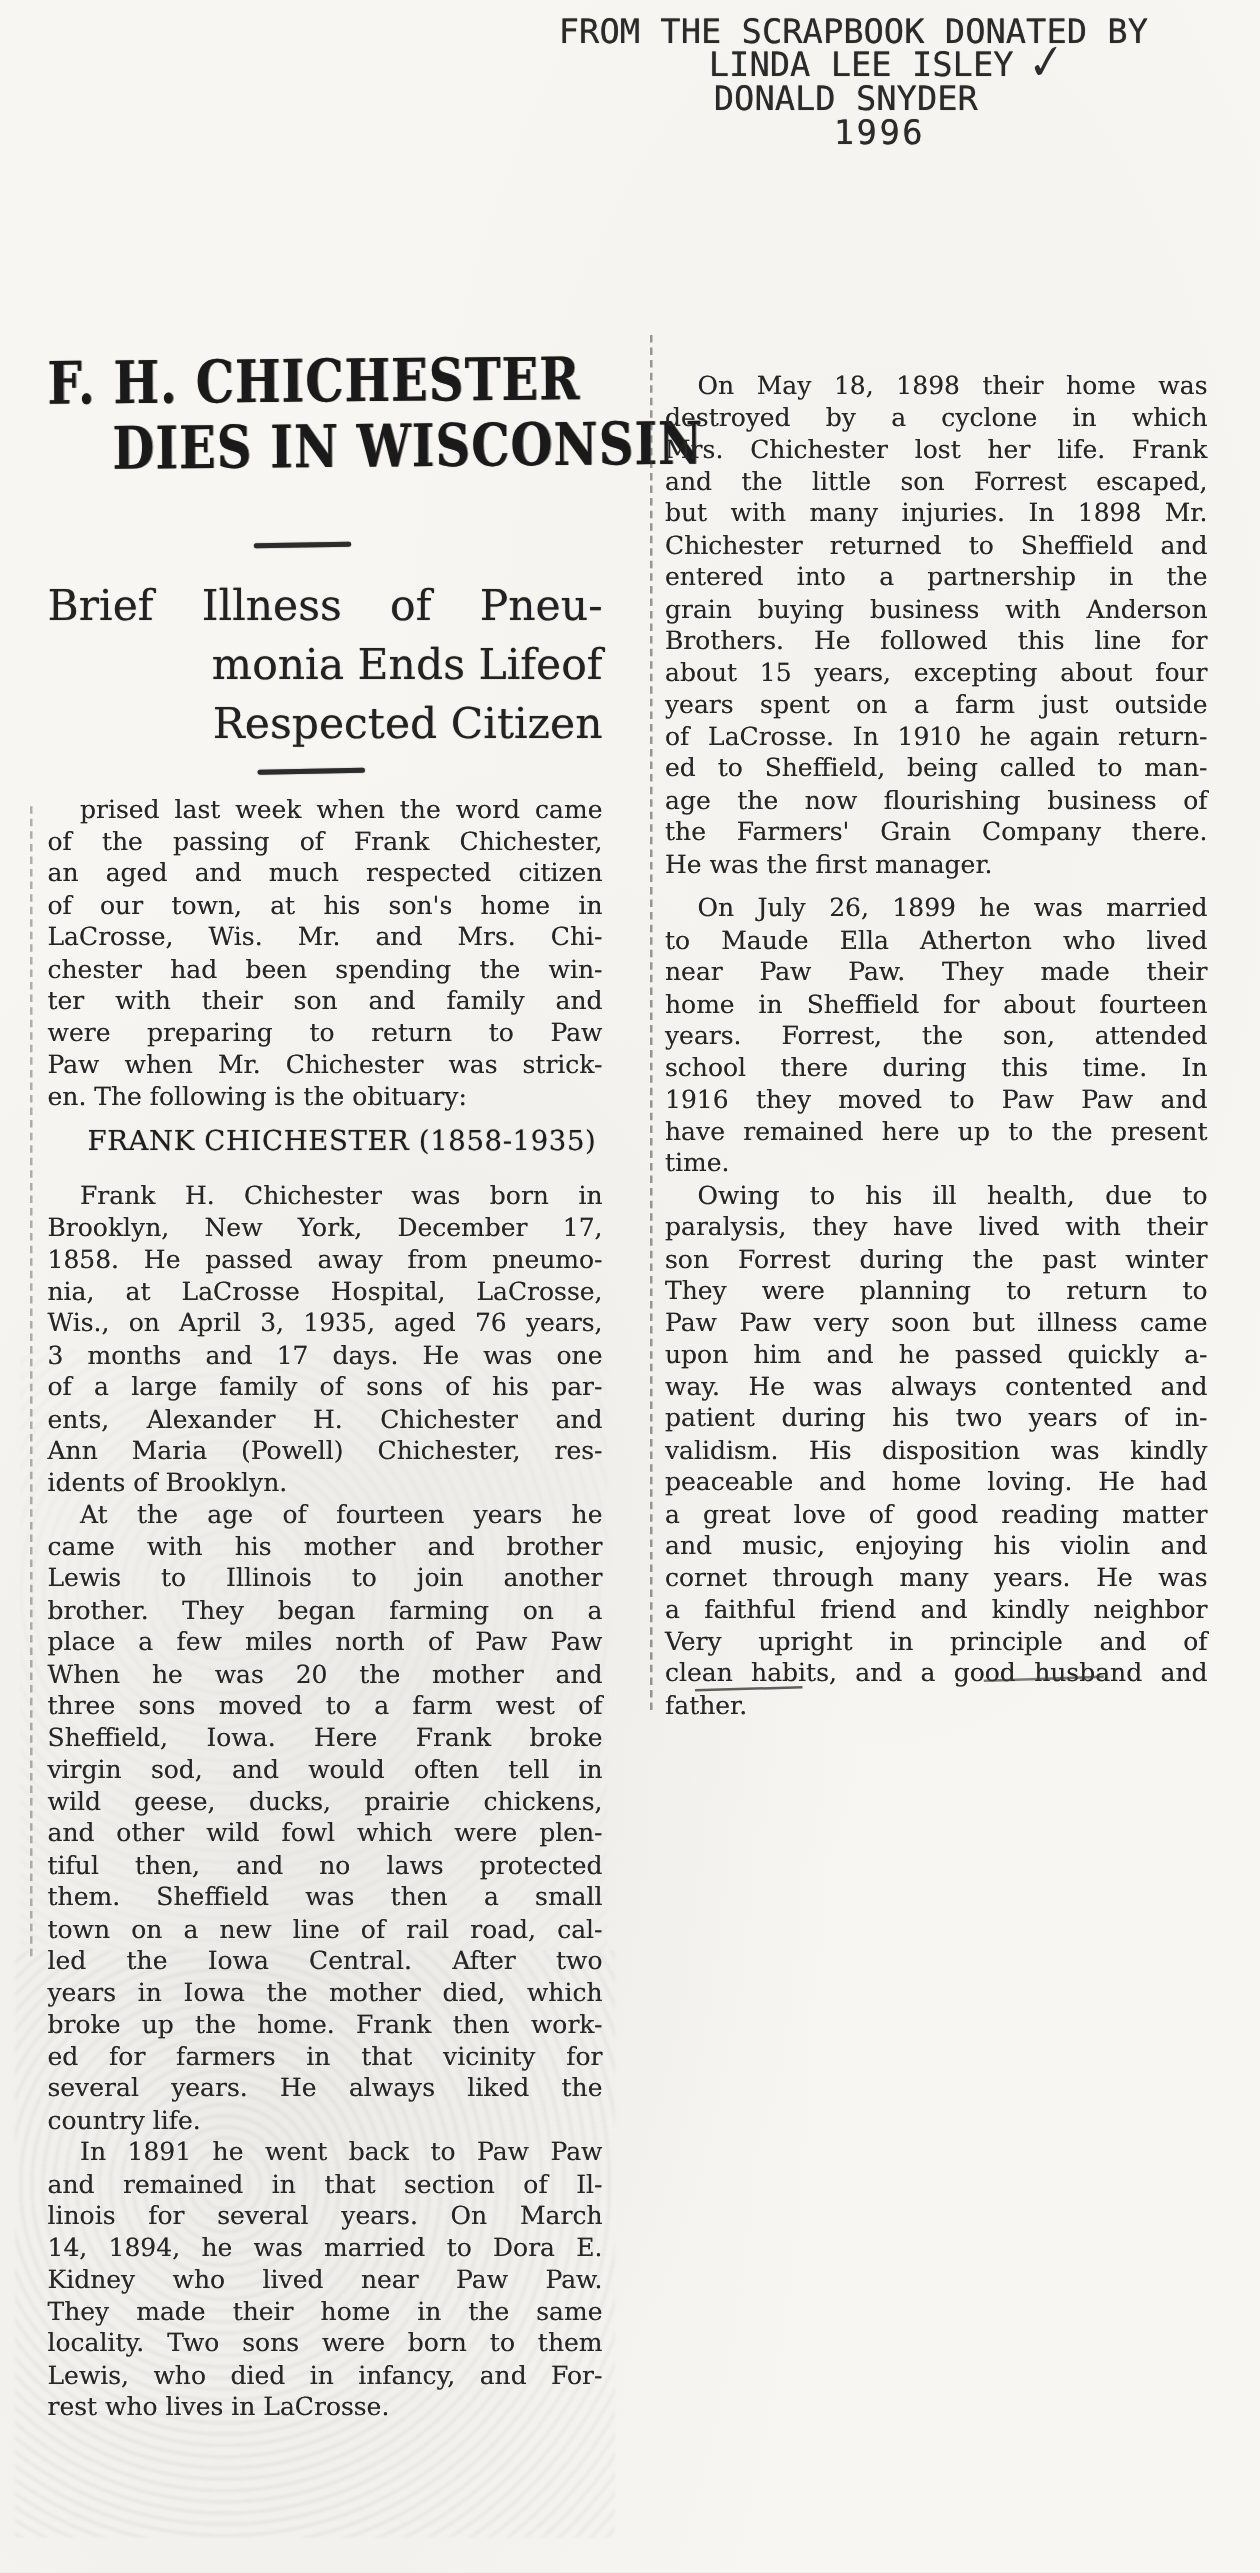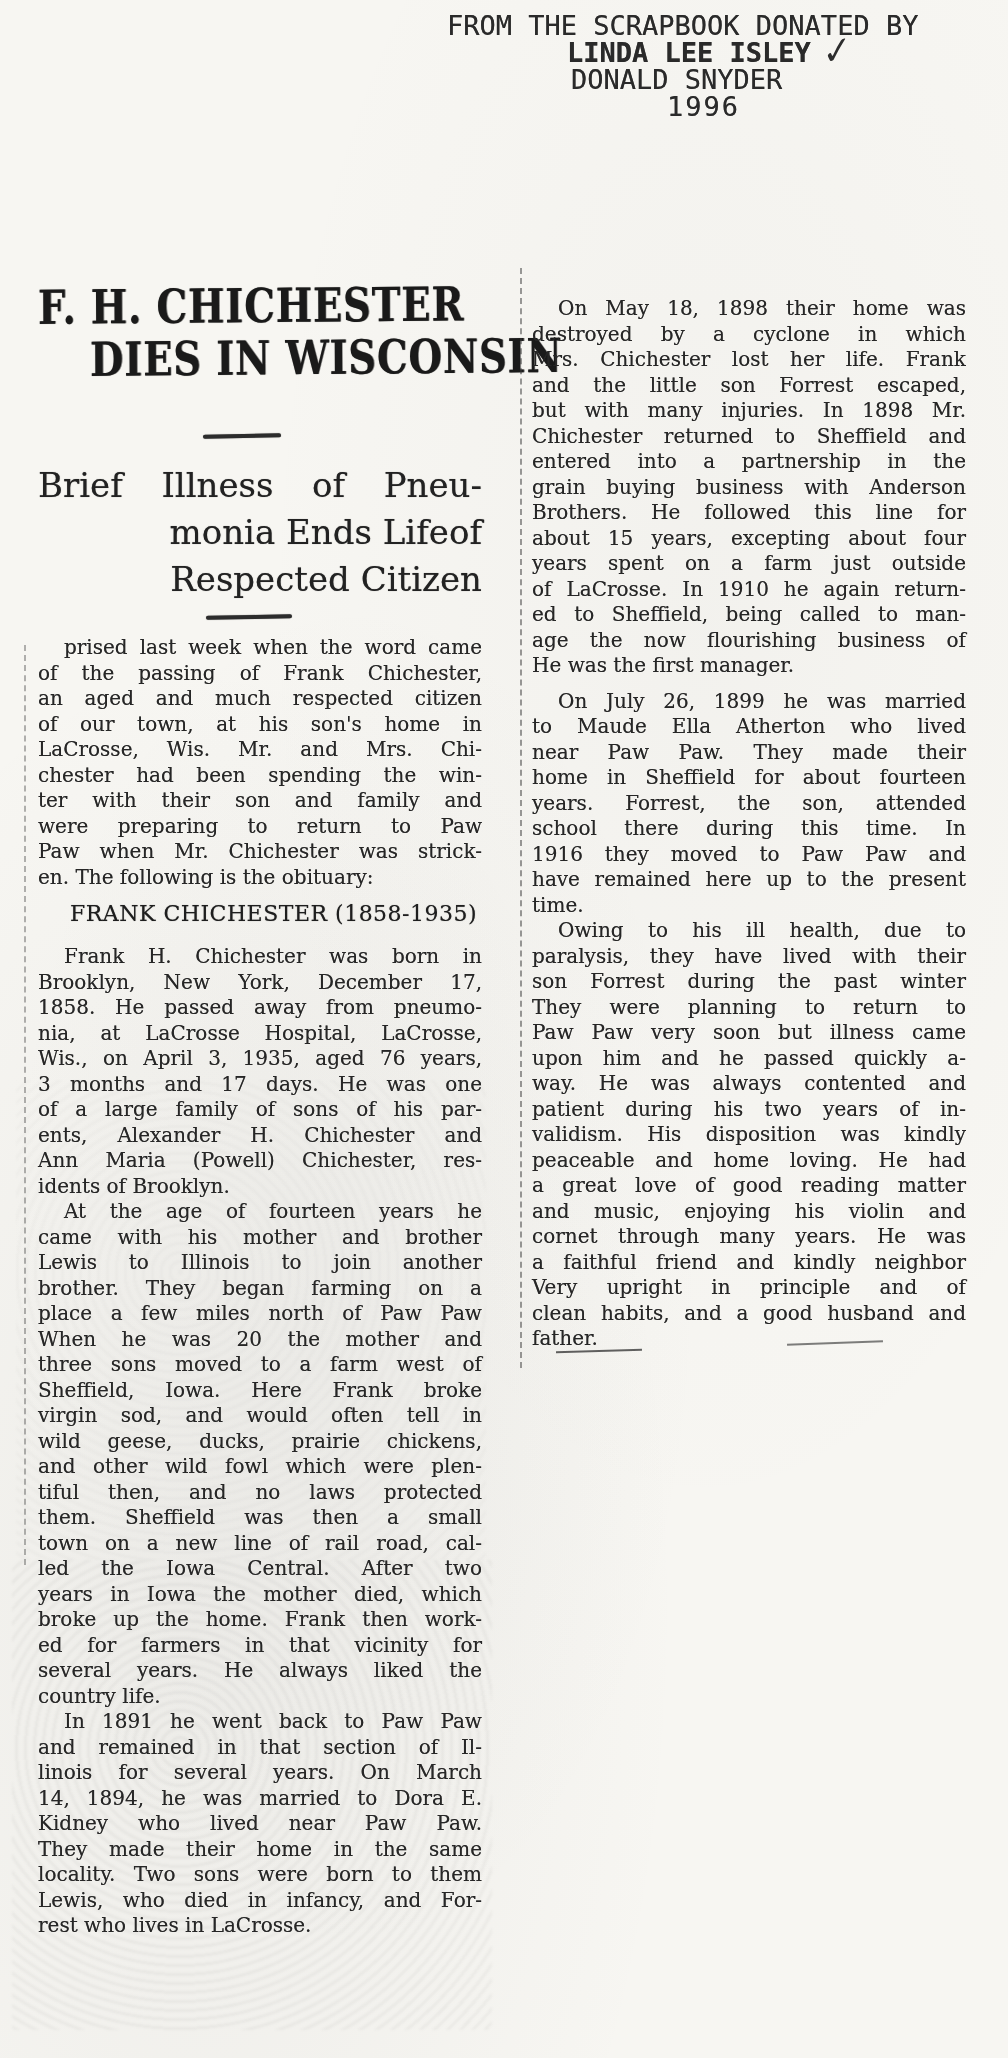"LINDA LEE ISLEY" .note-line:nth-child(2) { font-weight: bold -> none }
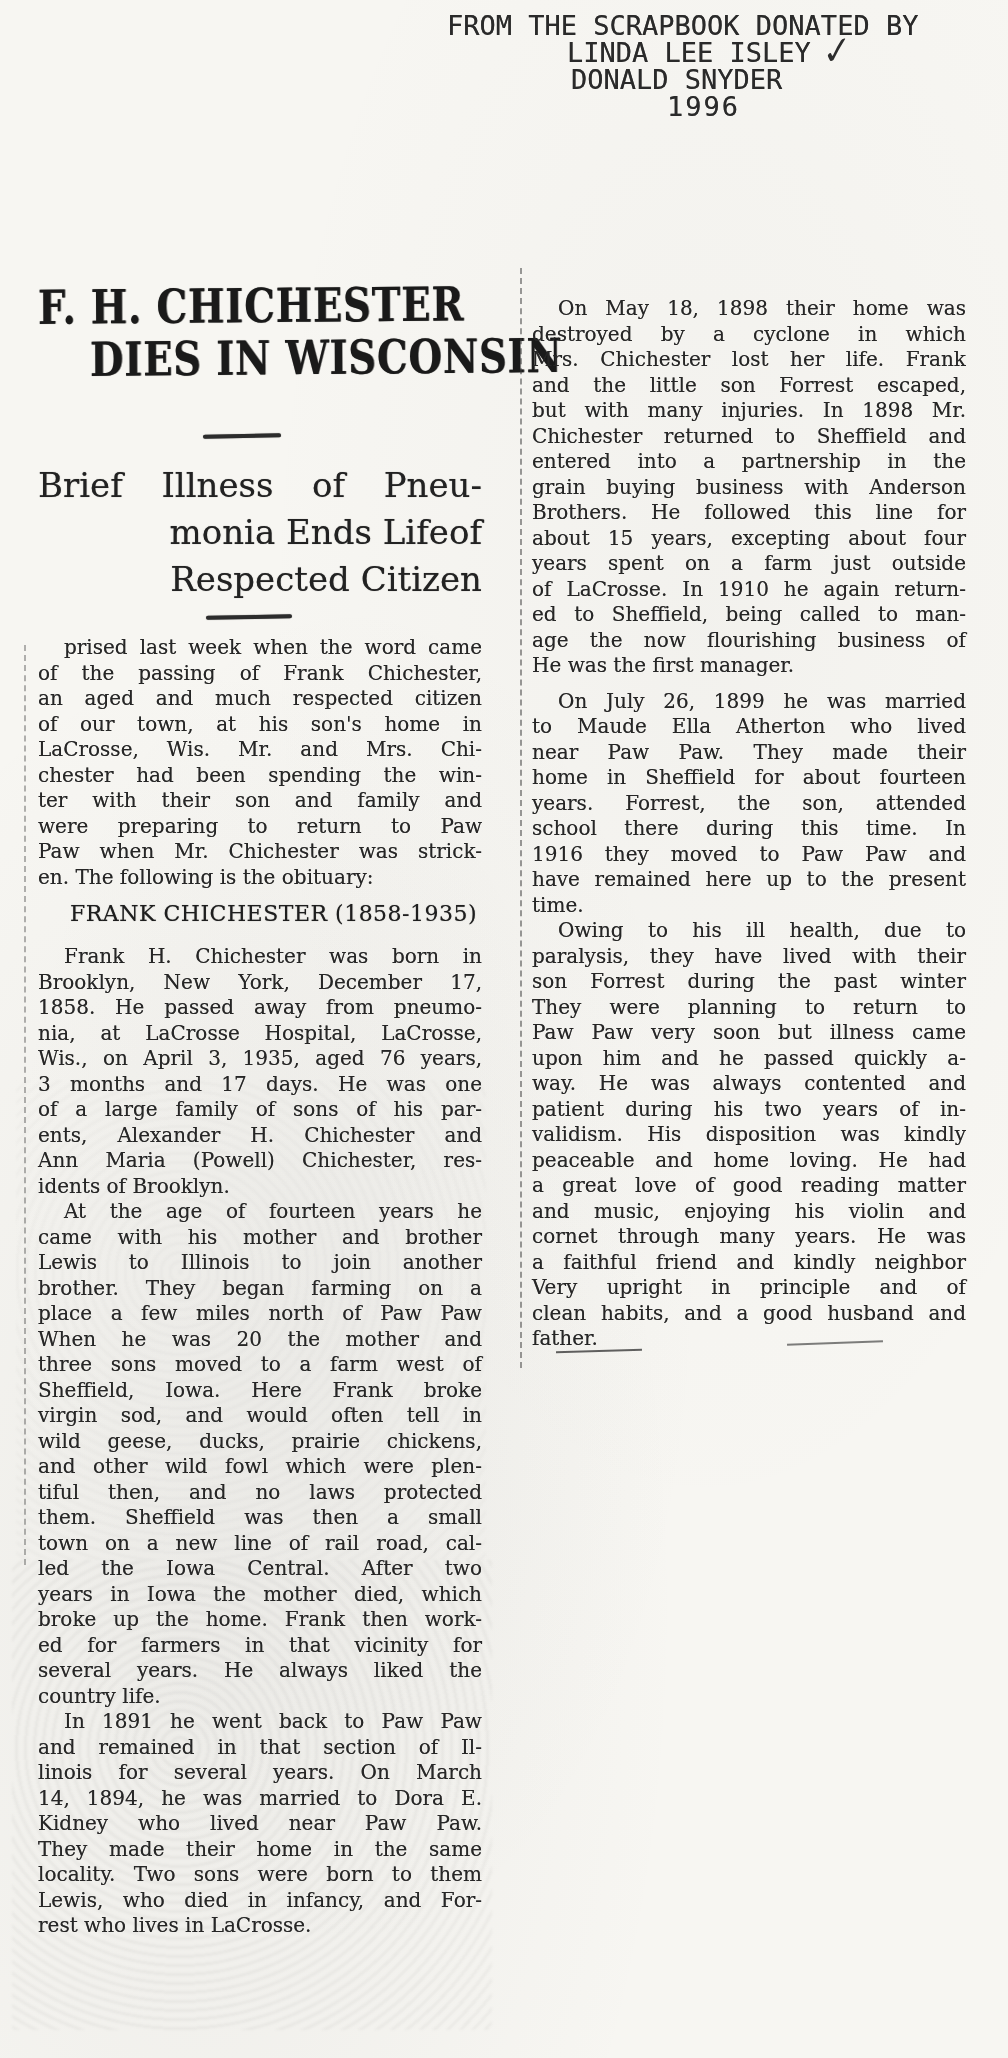"the Farmers' Grain Company there." div.bodyline { html: none -> <div>the Farmers' Grain Company there.</div> }
